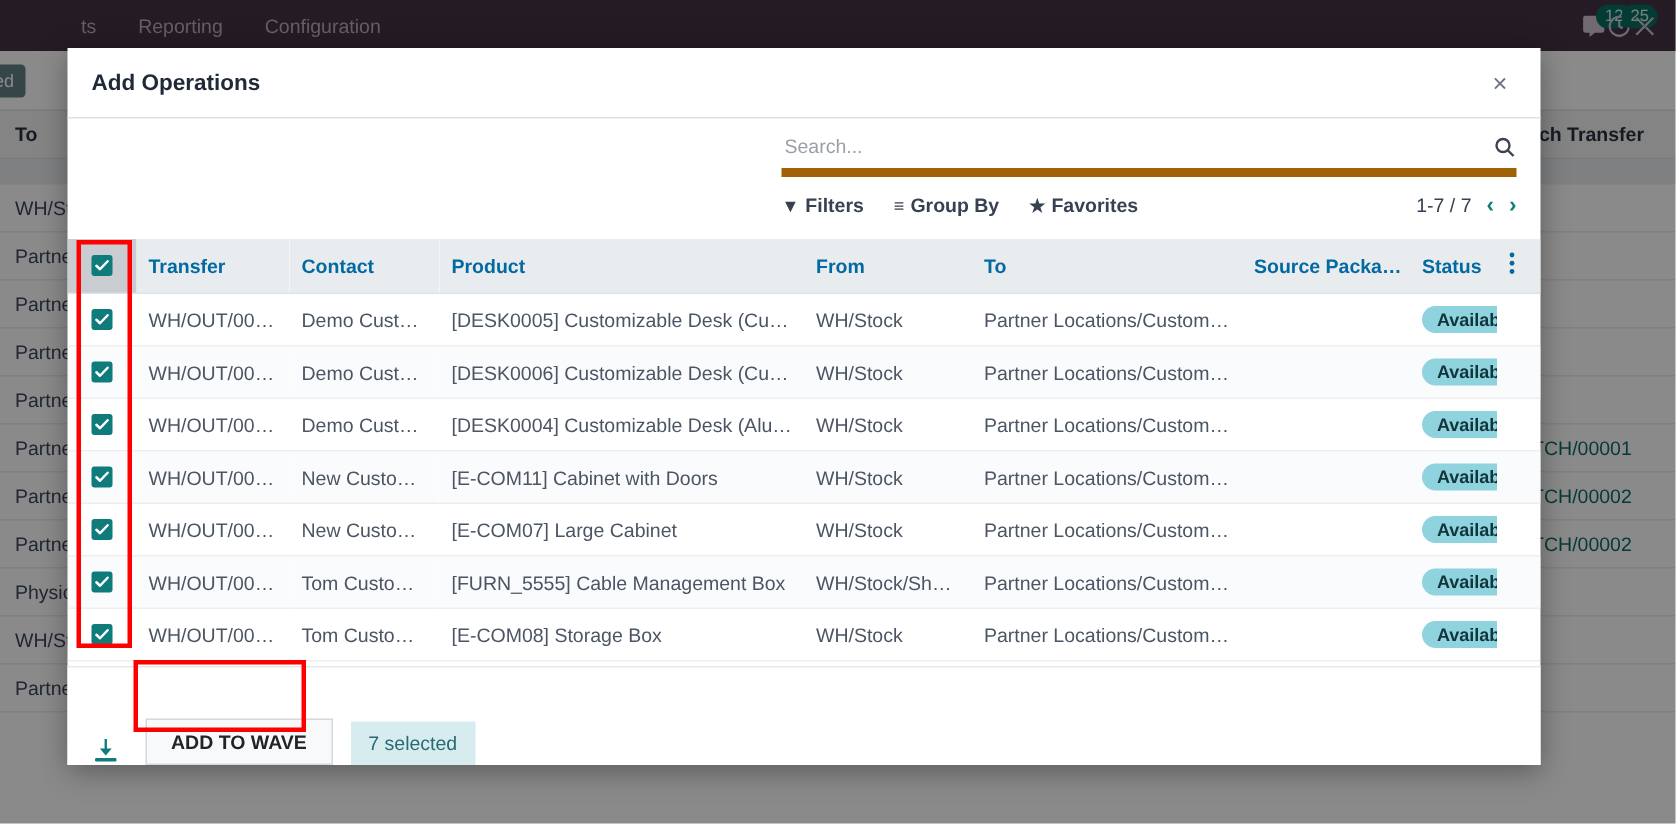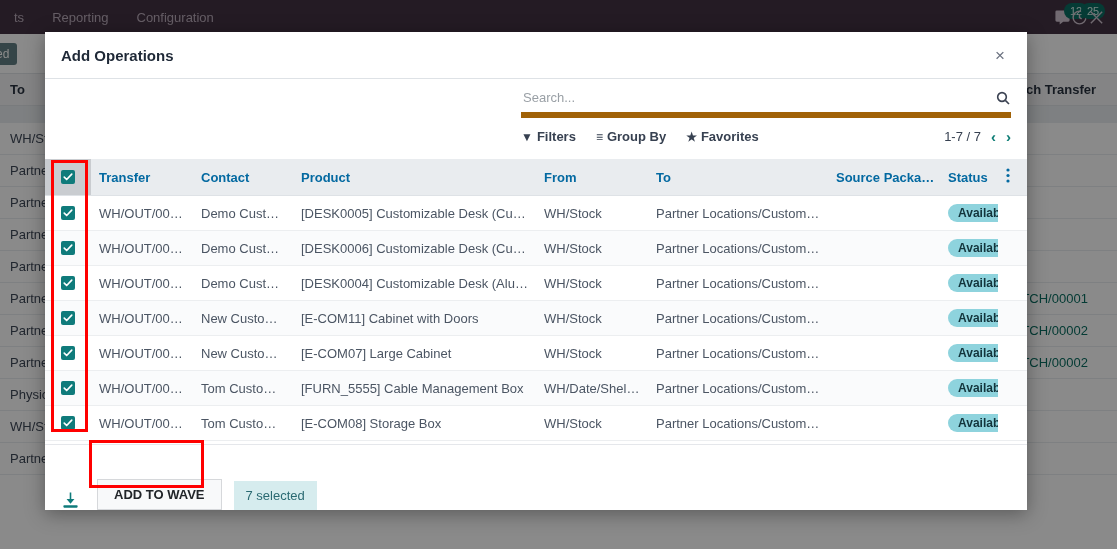"ts" #navbar { padding-left: none -> 40px }
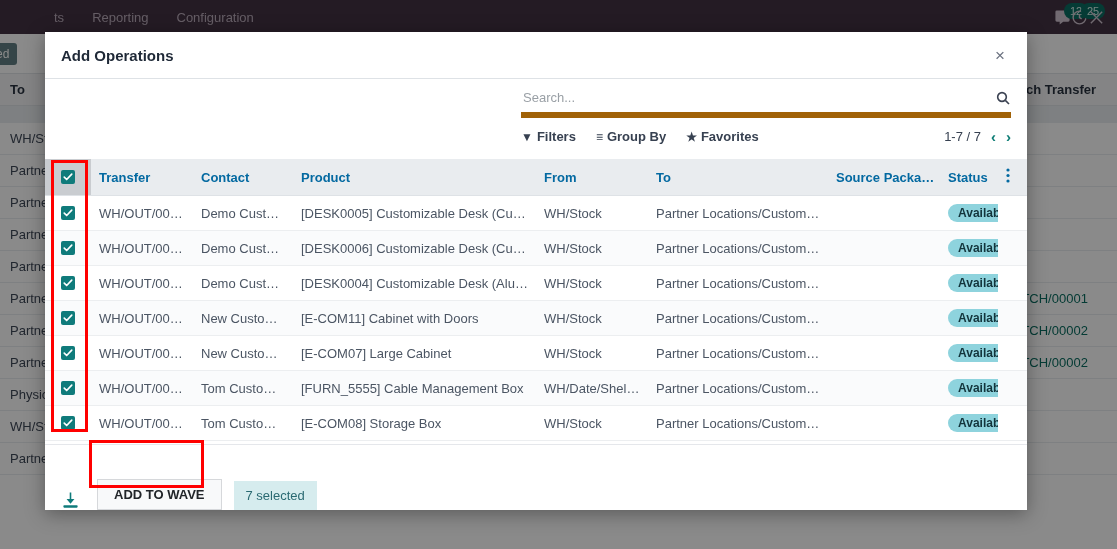"WH/Date/Shelf…" td { text: WH/Date/Shelf -> WH/Stock/Shelf }
